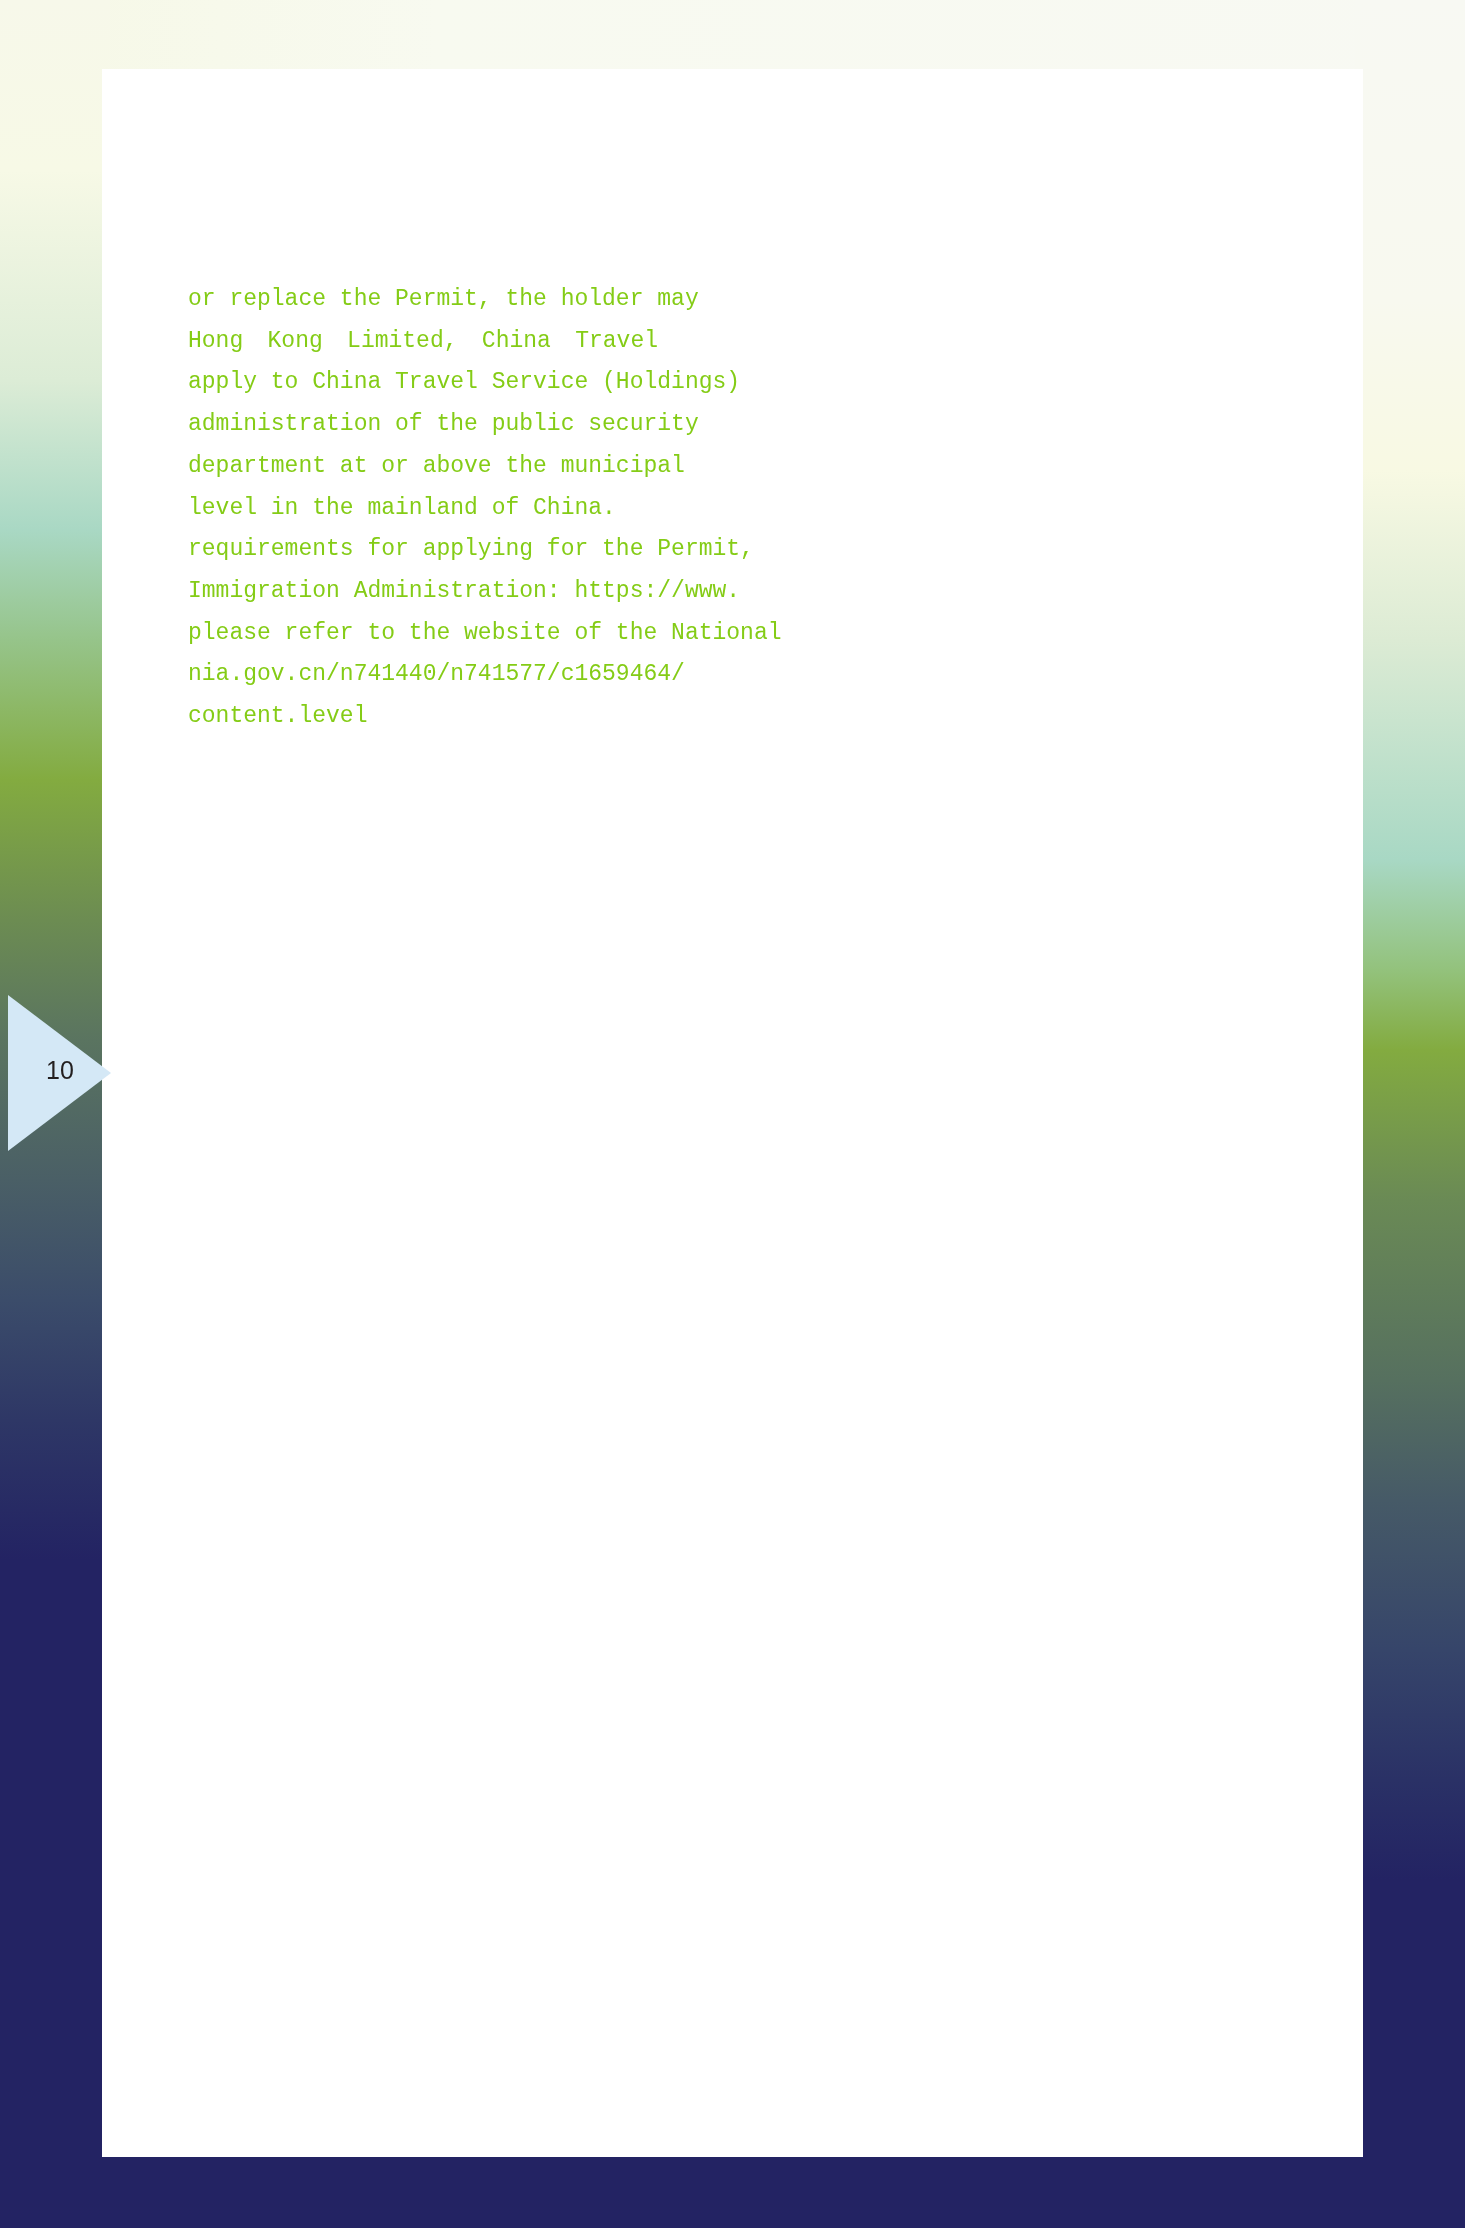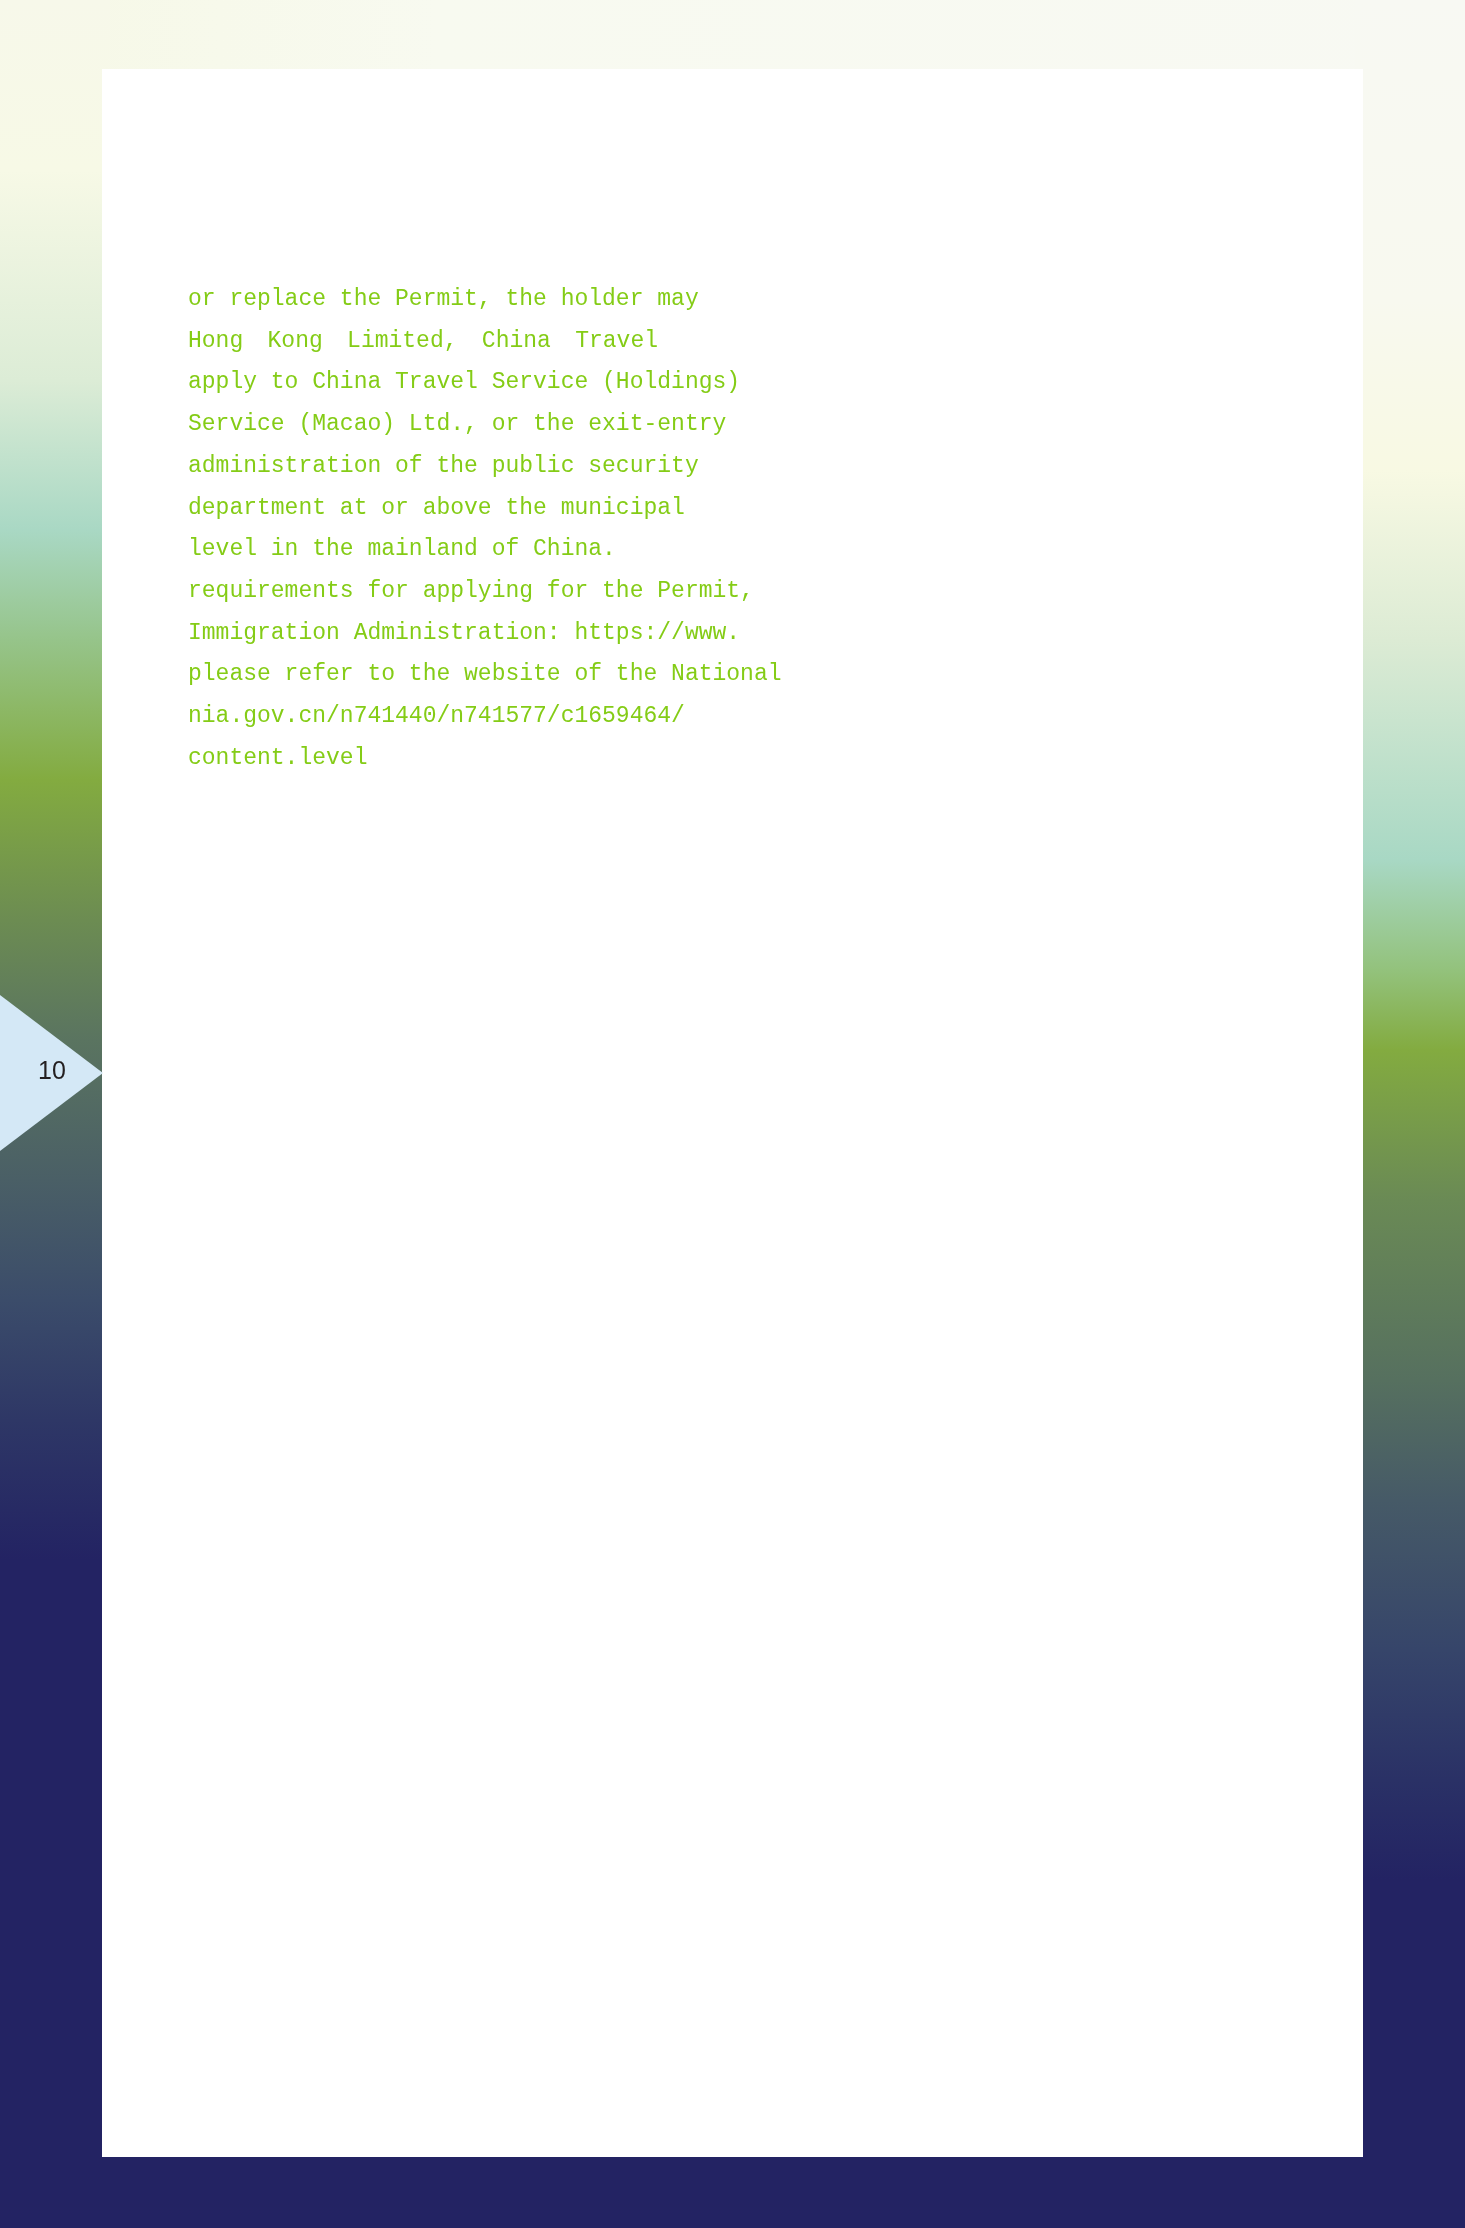"Service (Macao) Ltd., or the" span.line { html: <span>Service (Macao) Ltd., or the exit-entry</span> -> none }
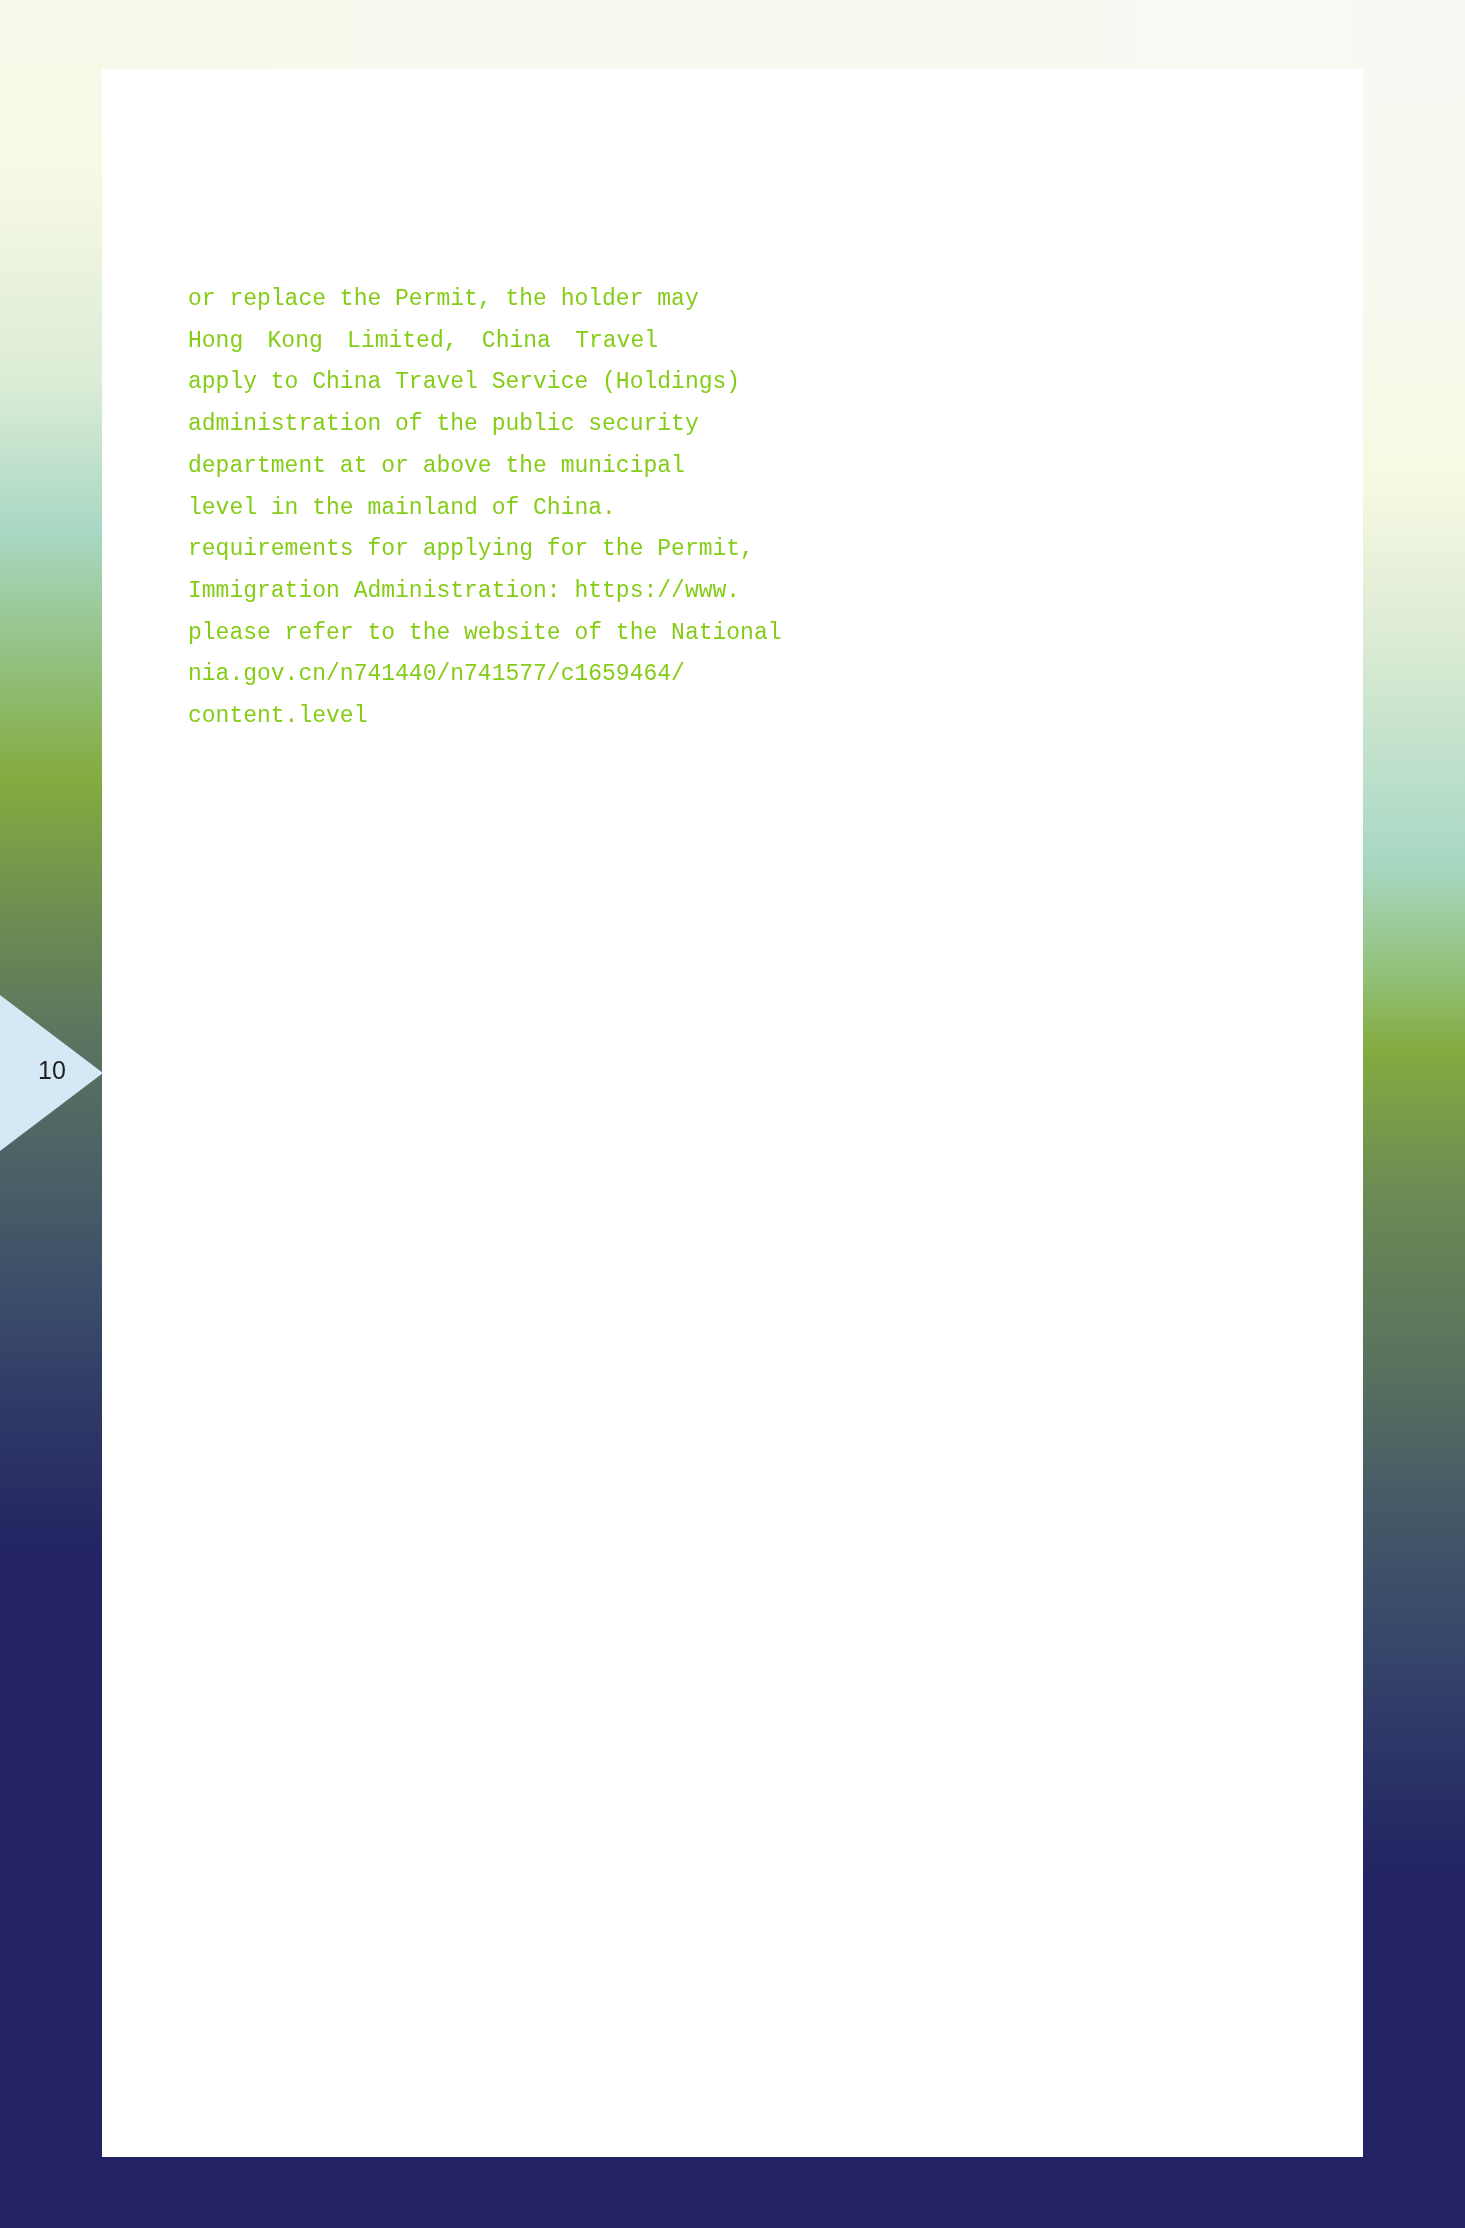"10" .page-marker { left: 0 -> 8px }
